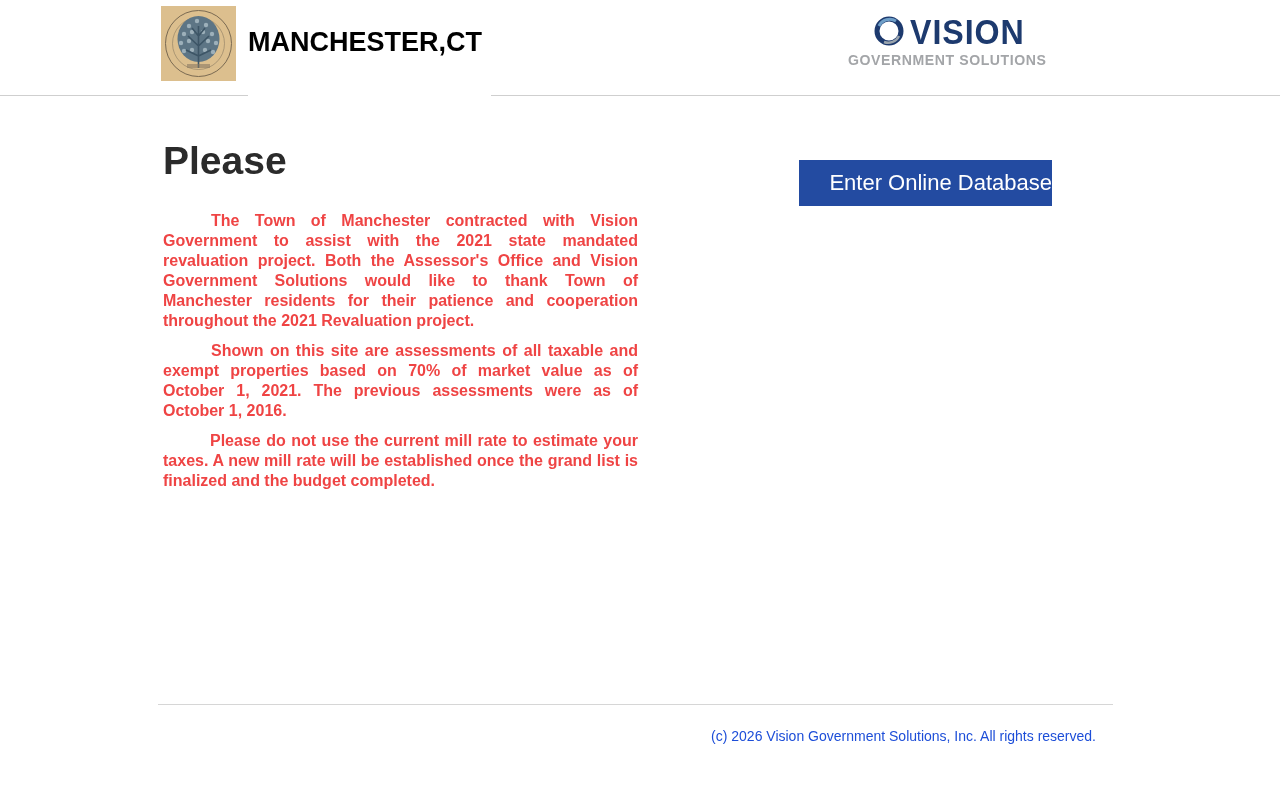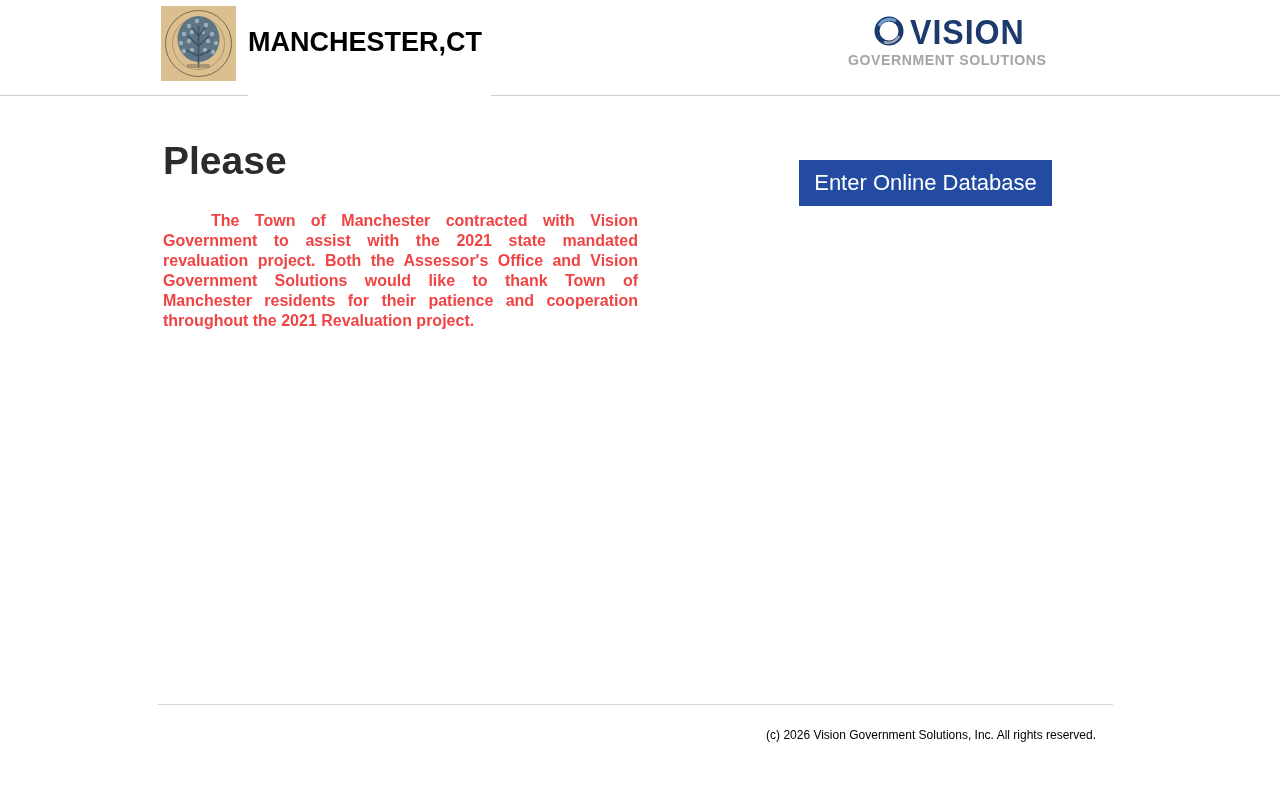"Enter Online Database" .enter-btn { text-align: center -> right }
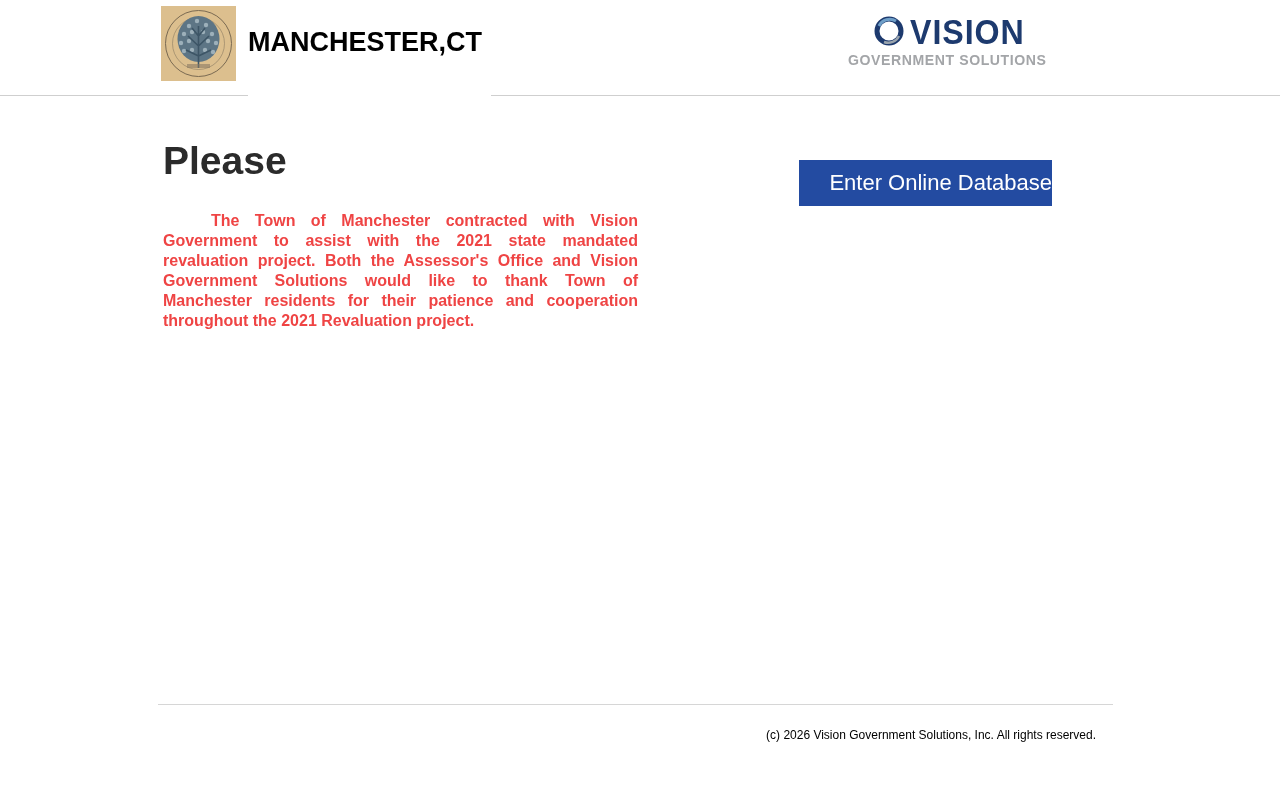"Shown on this site are" p { html: none -> <p> <span>Shown on this site are assessments of all taxable and exempt properties based on 70% of market value as of October 1, 2021. The previous assessments were as of October 1, 2016.</span> </p> }
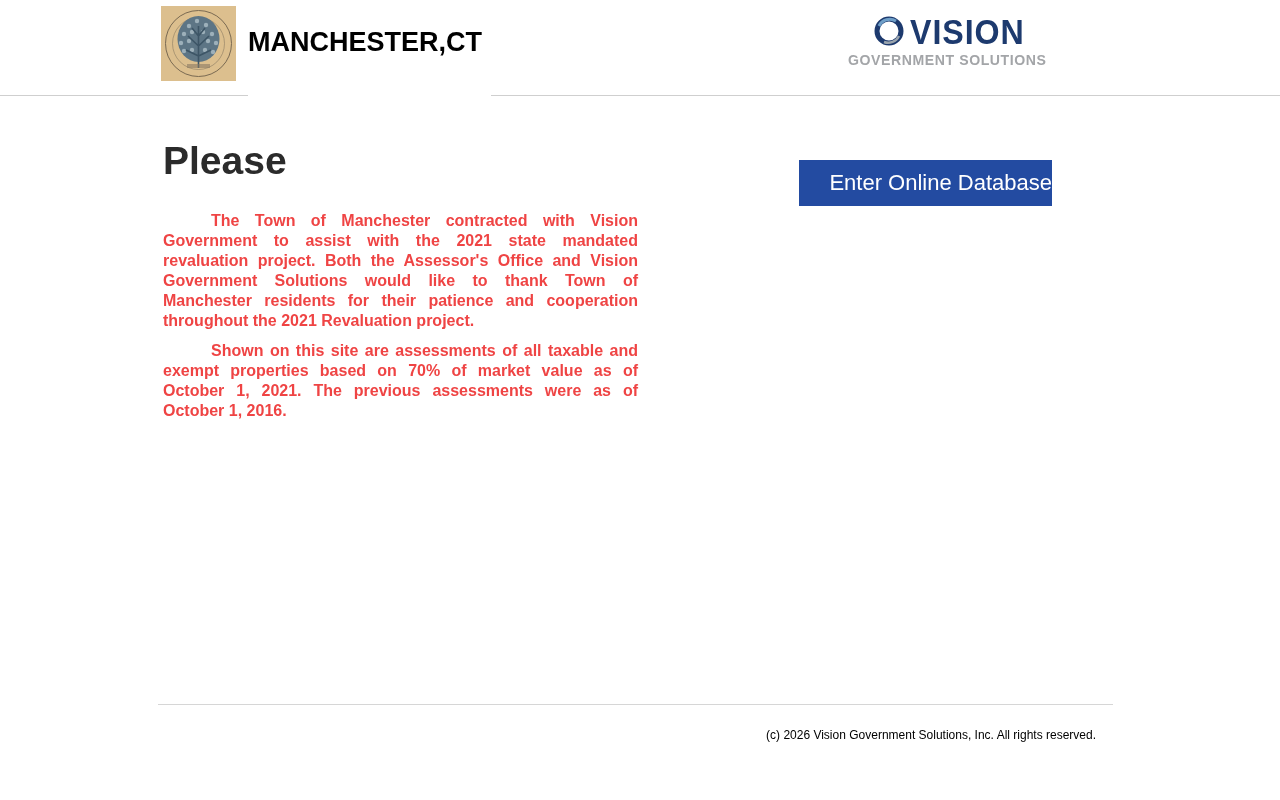"Please do not use the" p { html: none -> <p> <span>Please do not use the current mill rate to estimate your taxes. A new mill rate will be established once the grand list is finalized and the budget completed.</span> </p> }
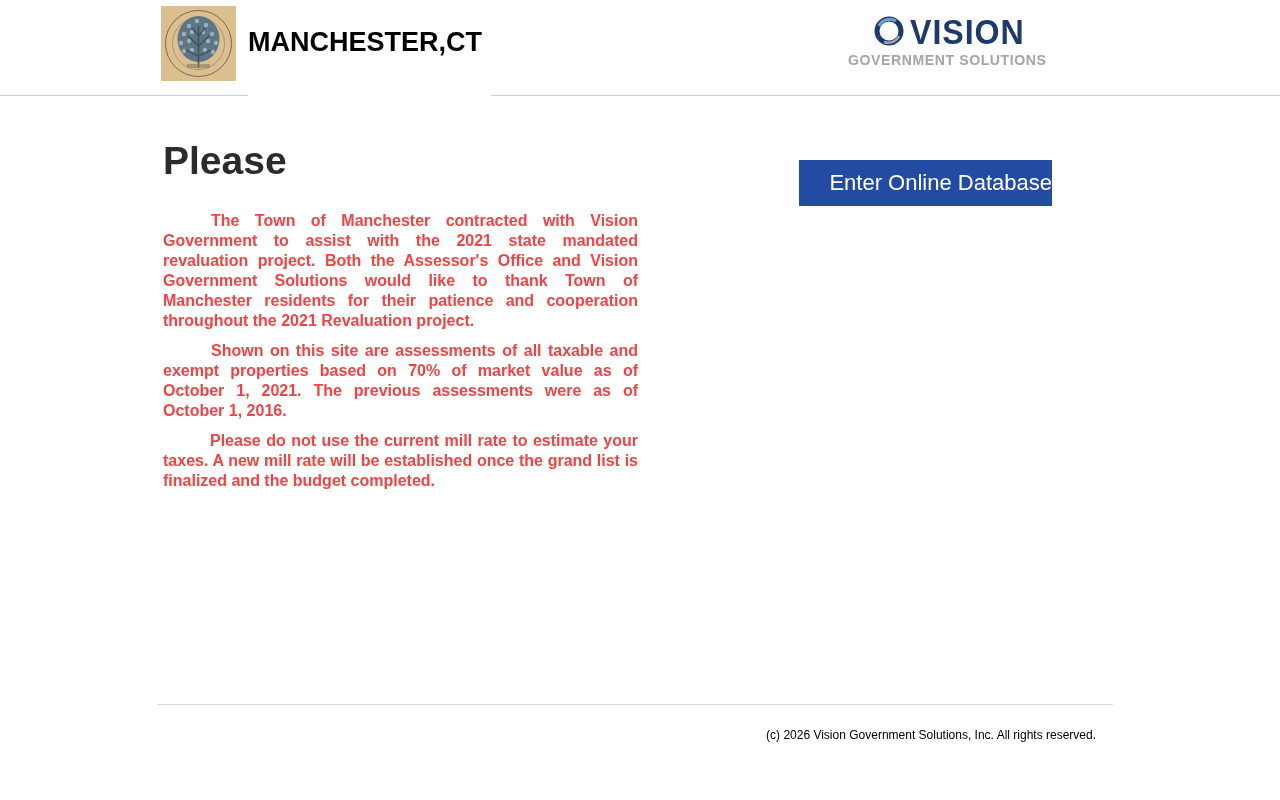"(c) 2026 Vision Government Solutions," .copyright { color: #000000 -> #1d4ed8; font-size: 12px -> 14px }
